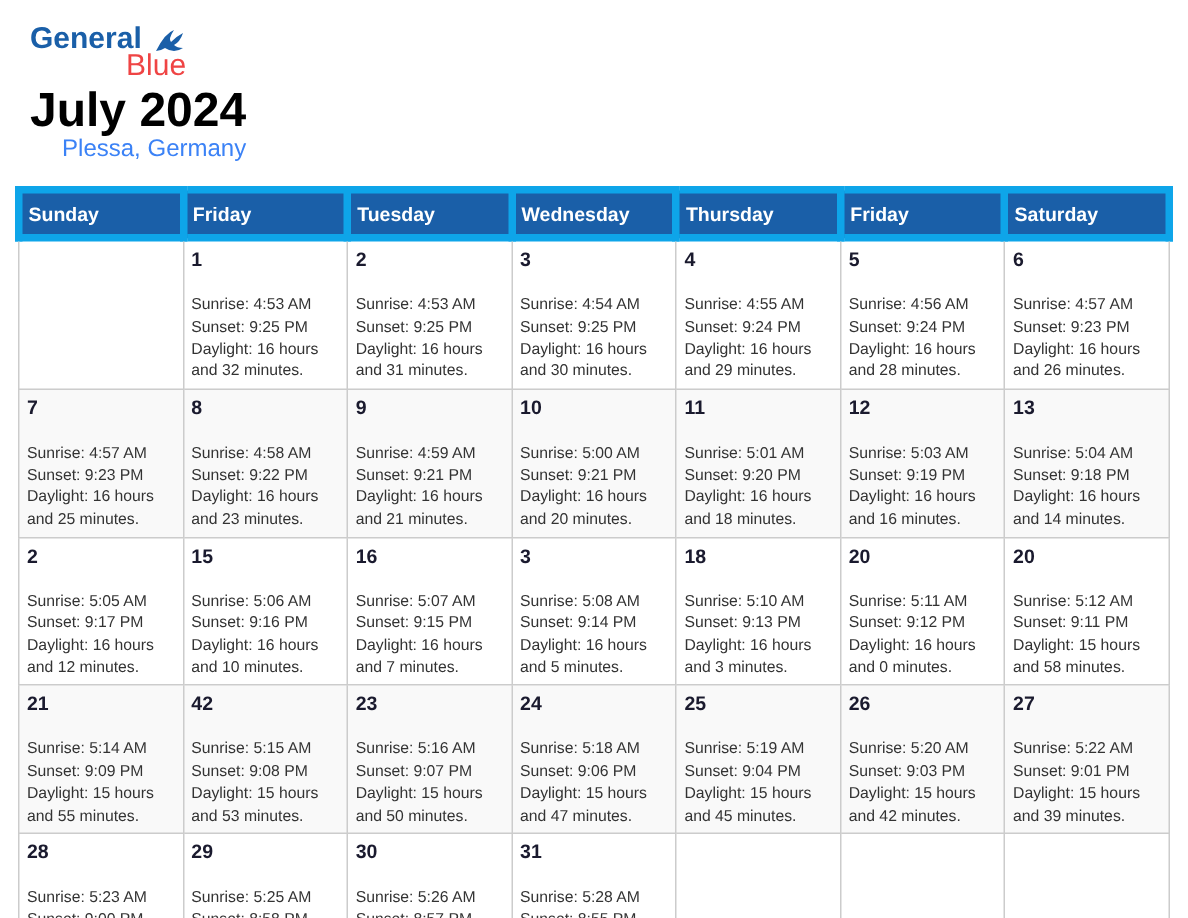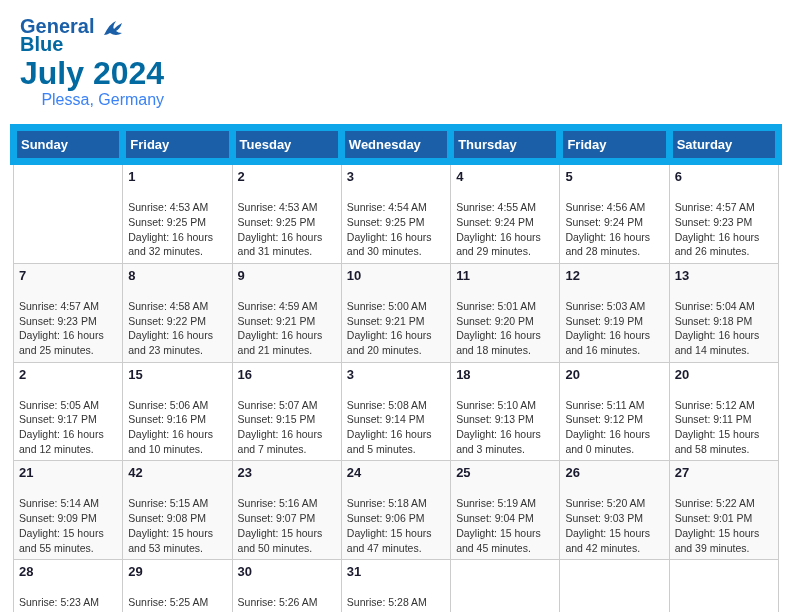"Blue" div { color: #0369a1 -> #ef4444; font-weight: bold -> normal; text-align: none -> right }
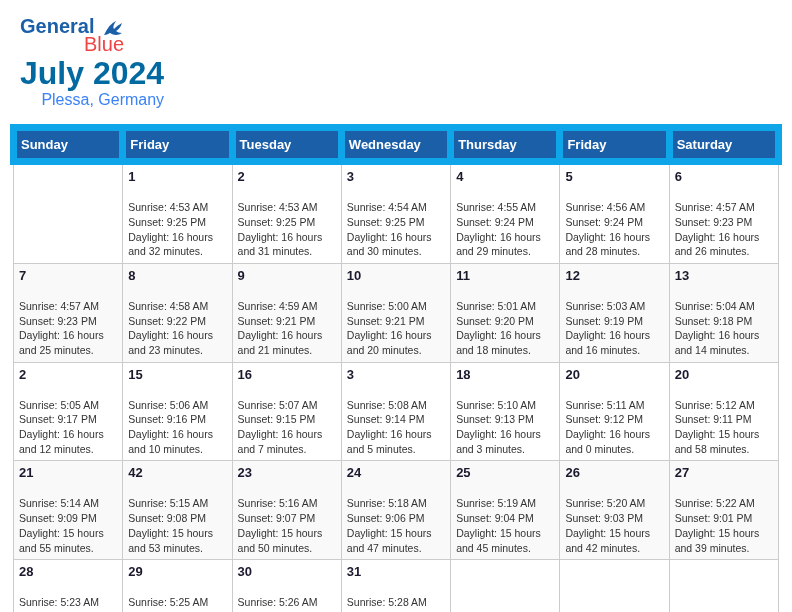"July 2024" .month-year { color: #0369a1 -> #000000 }
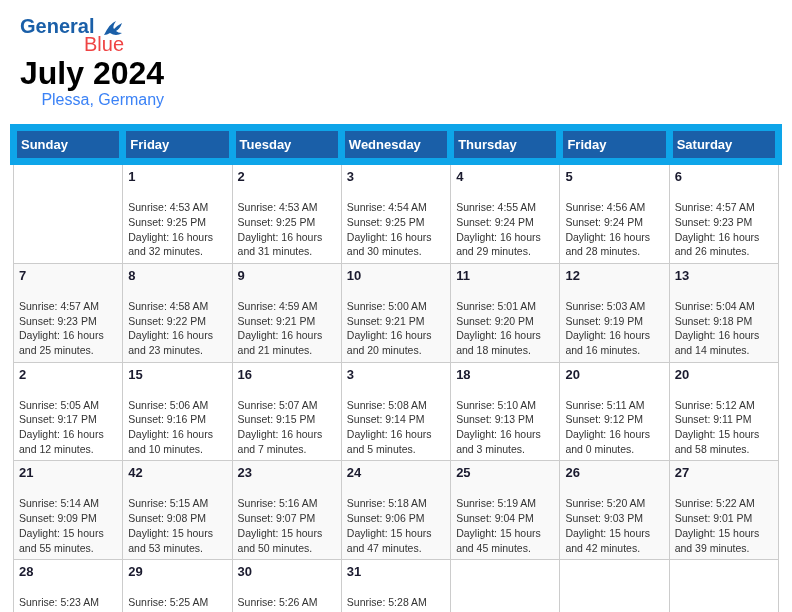"Sunday" thead th { border: 7px solid #0ea5e9 -> 5px solid #0ea5e9 }
